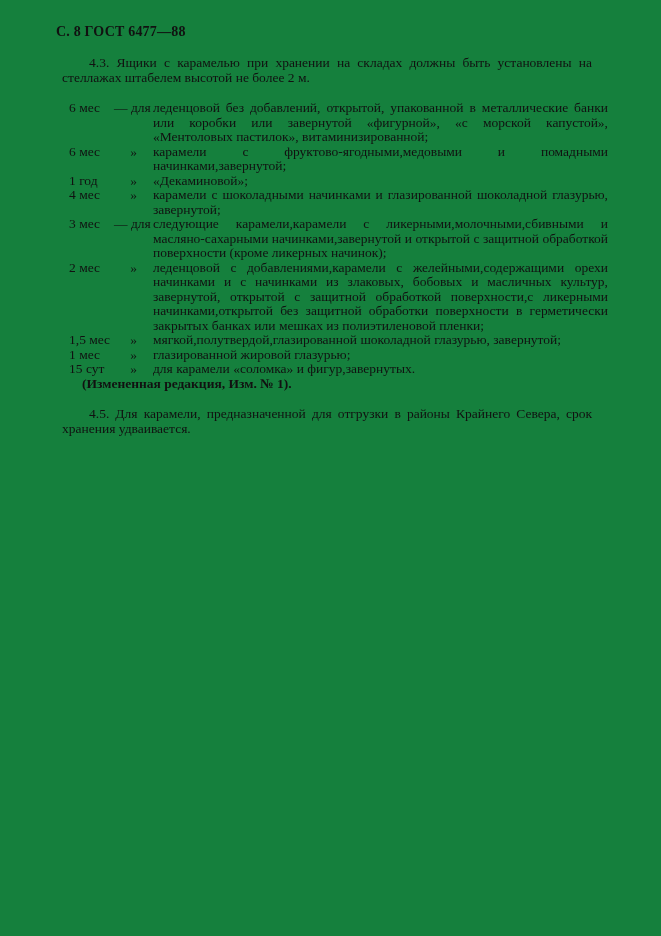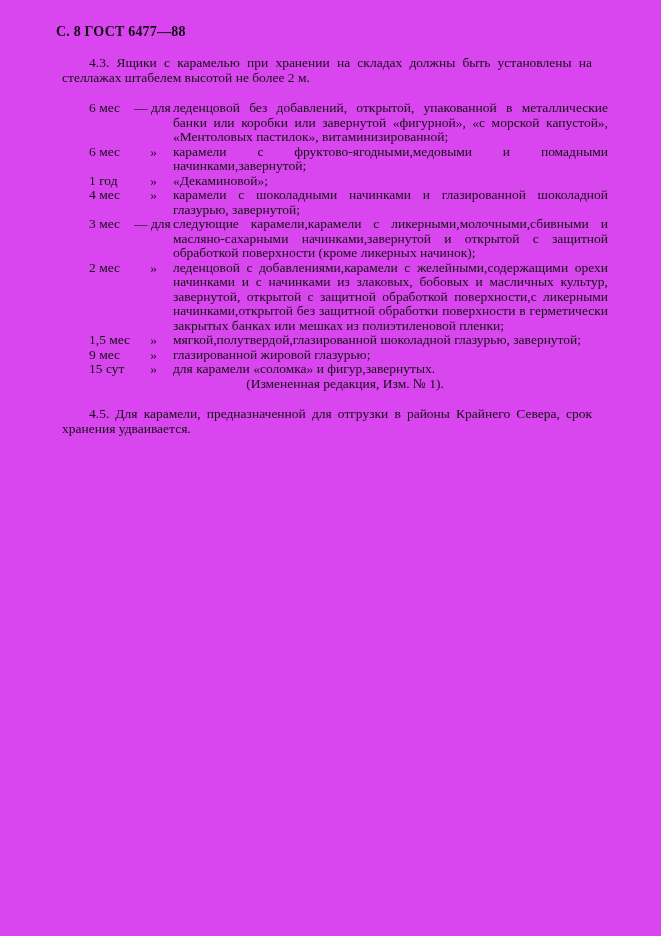"С. 8 ГОСТ 6477—88" .page { background: #d946ef -> #15803d }
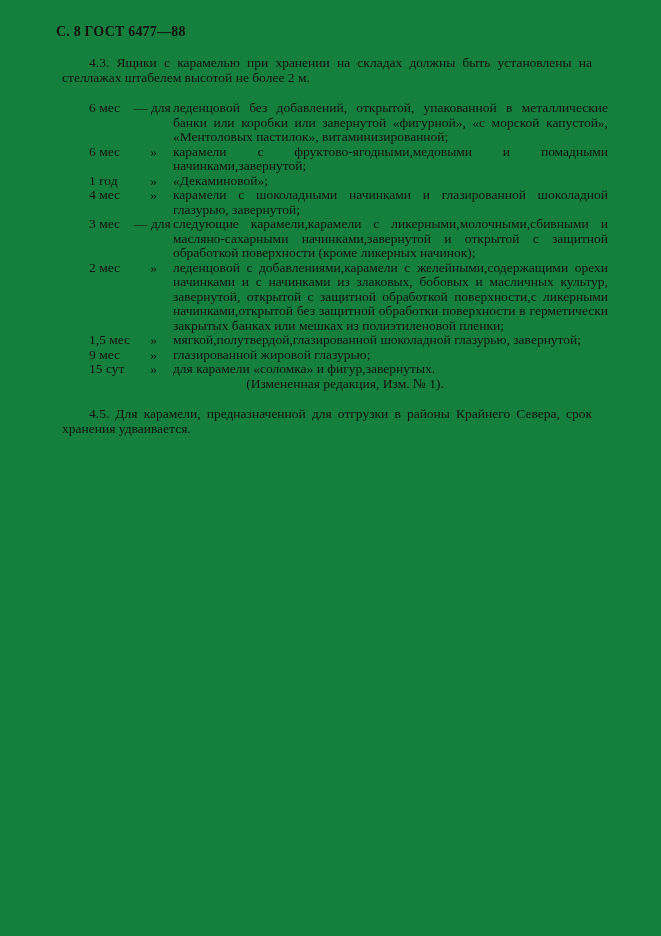"6 мес" .terms { margin-left: 43px -> 23px }
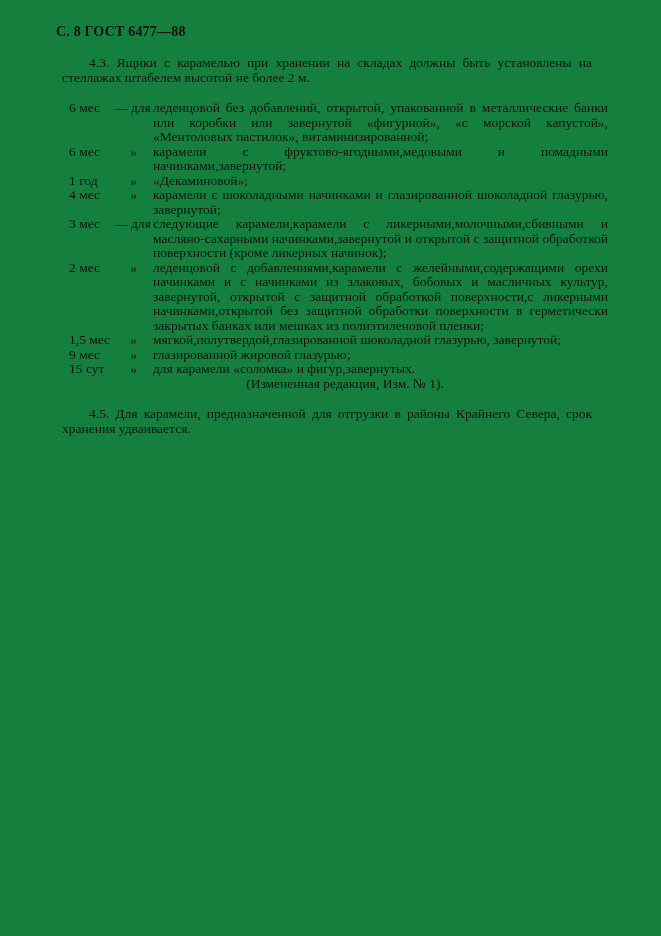"9 мес" span.term-dur { text: 9 -> 1 }
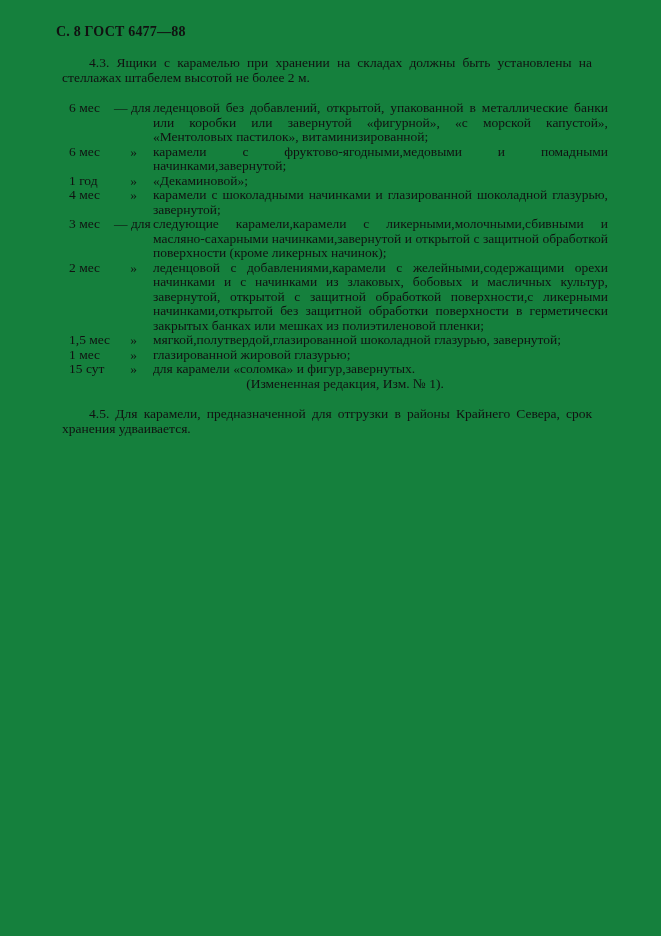"(Измененная редакция, Изм. № 1)." .amendment { font-weight: normal -> bold; text-align: center -> none }
